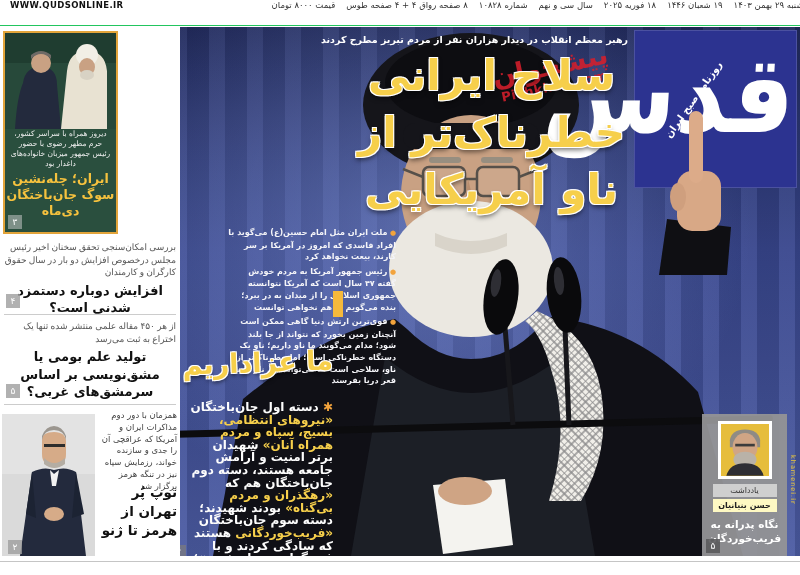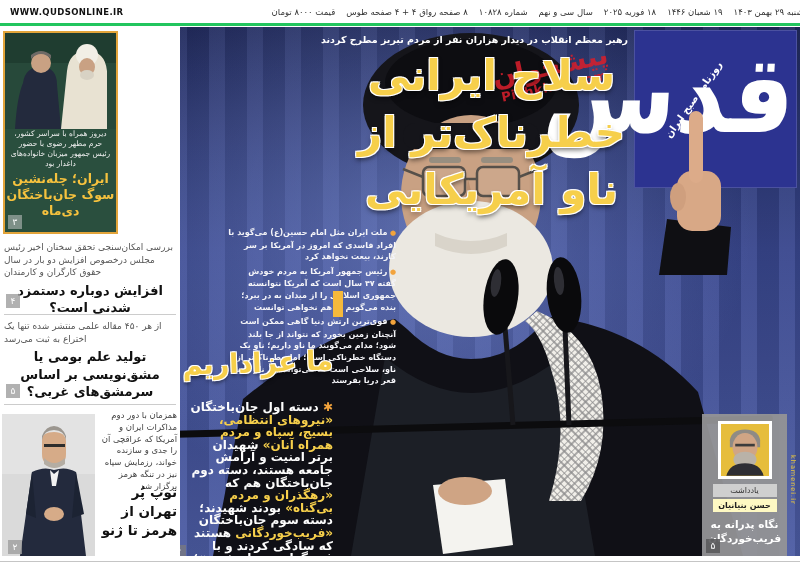"WWW.QUDSONLINE.IR" .topbar { align-items: center -> flex-start; border-bottom: 3px solid #22c55e -> 1px solid #22c55e }
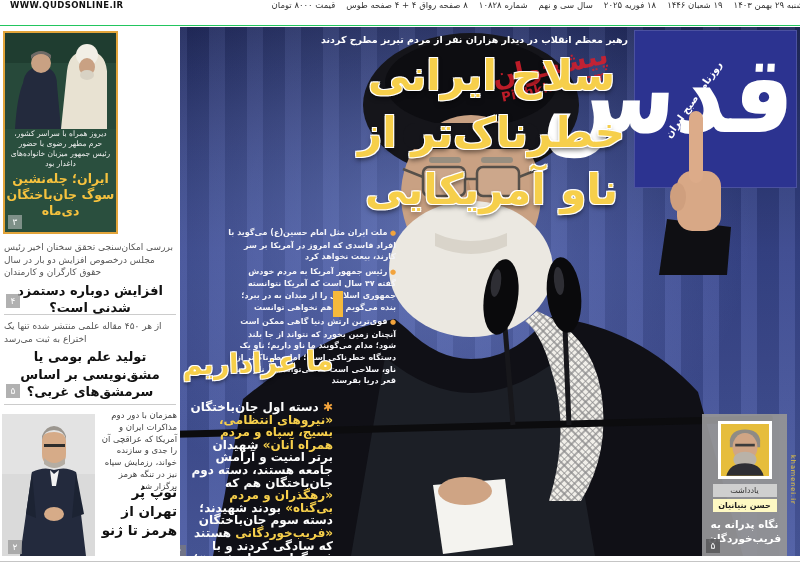"بررسی امکان‌سنجی تحقق سخنان اخیر" .side-kicker { font-family: none -> Liberation Serif, serif; text-align: left -> right }
